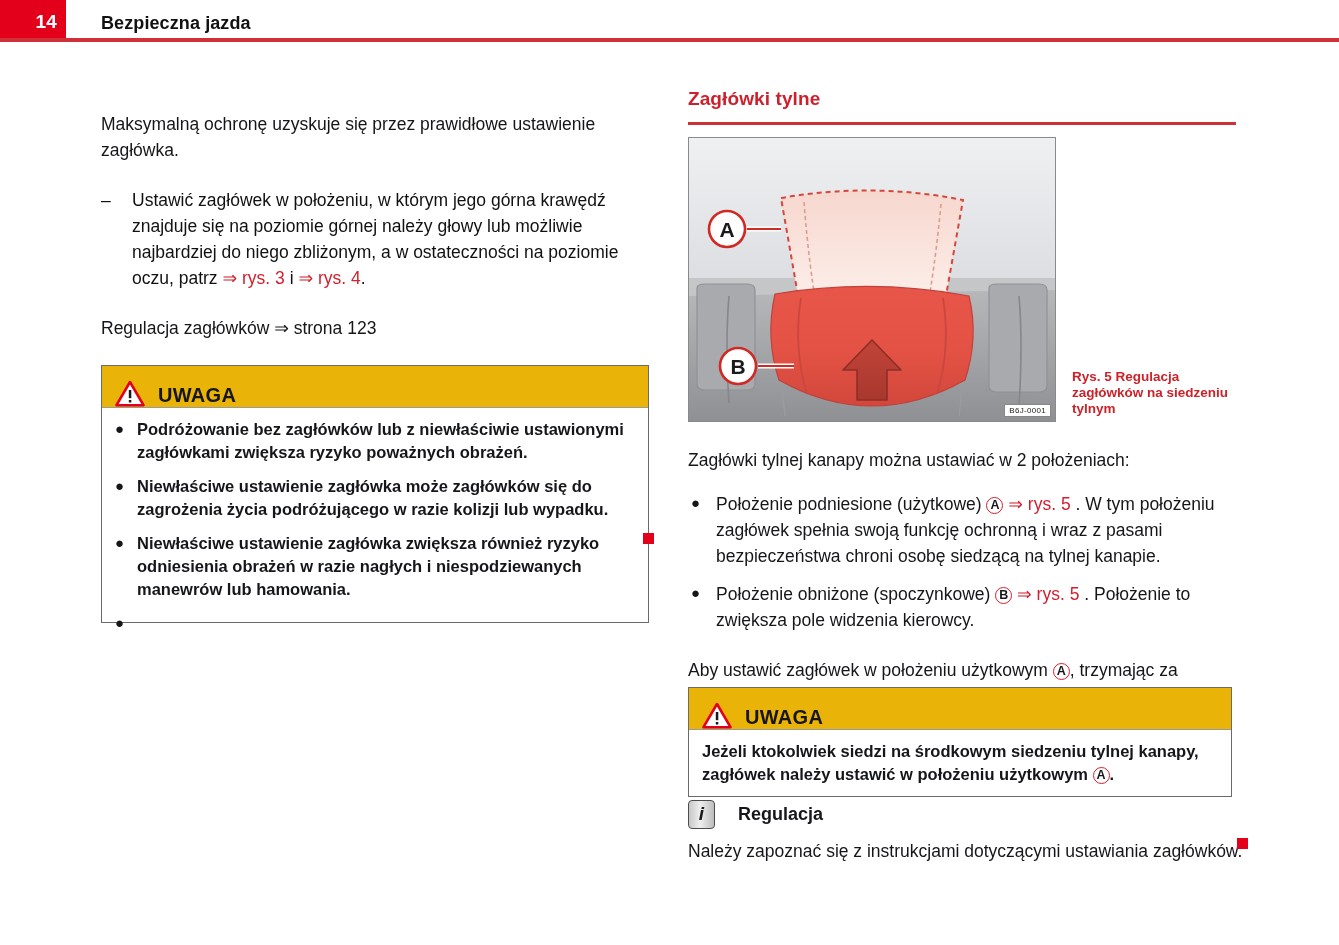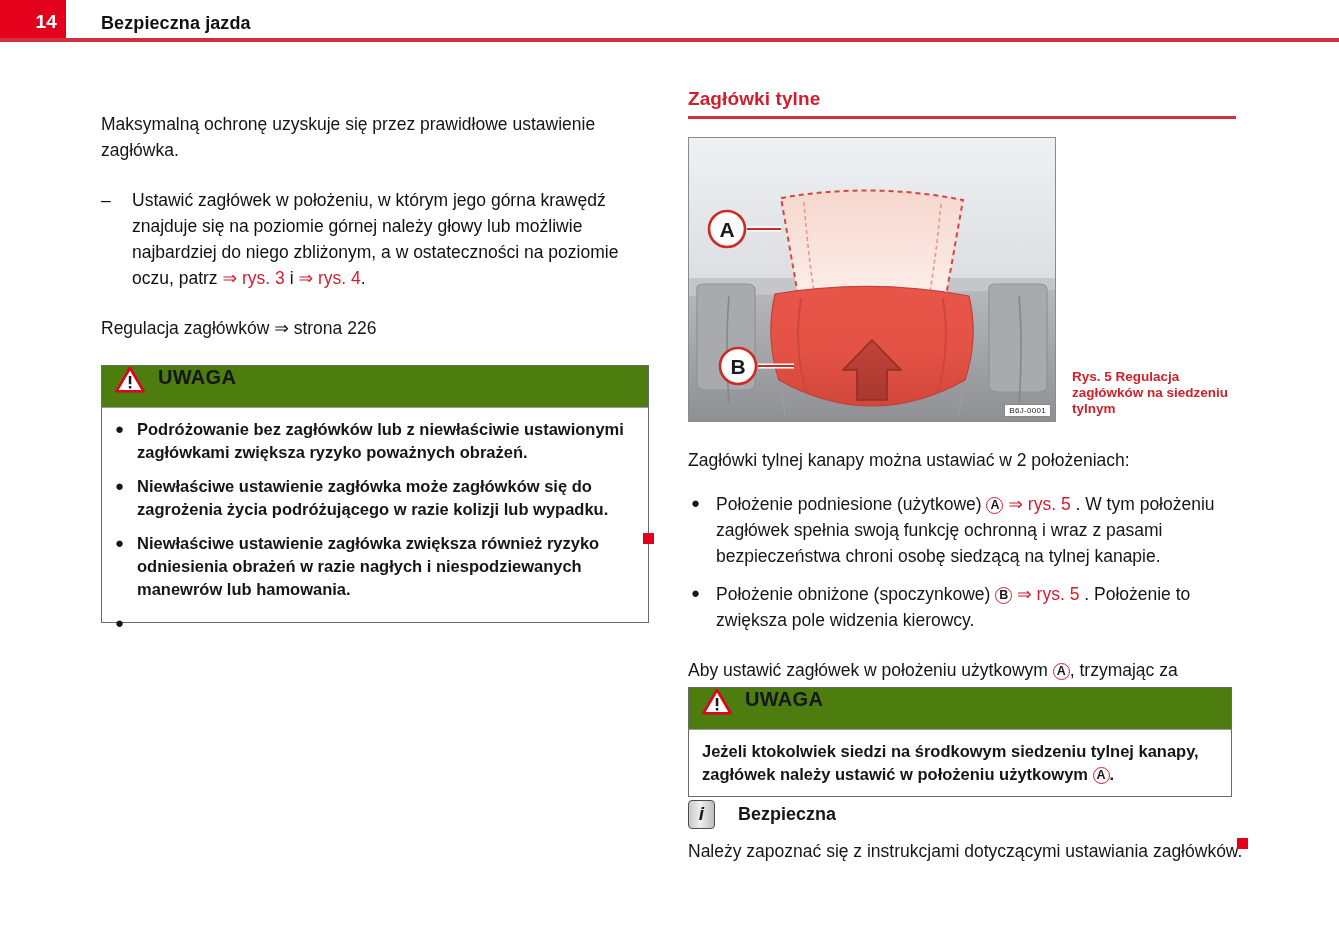"Zagłówki tylne" .section-heading { padding-bottom: 6px -> 12px }
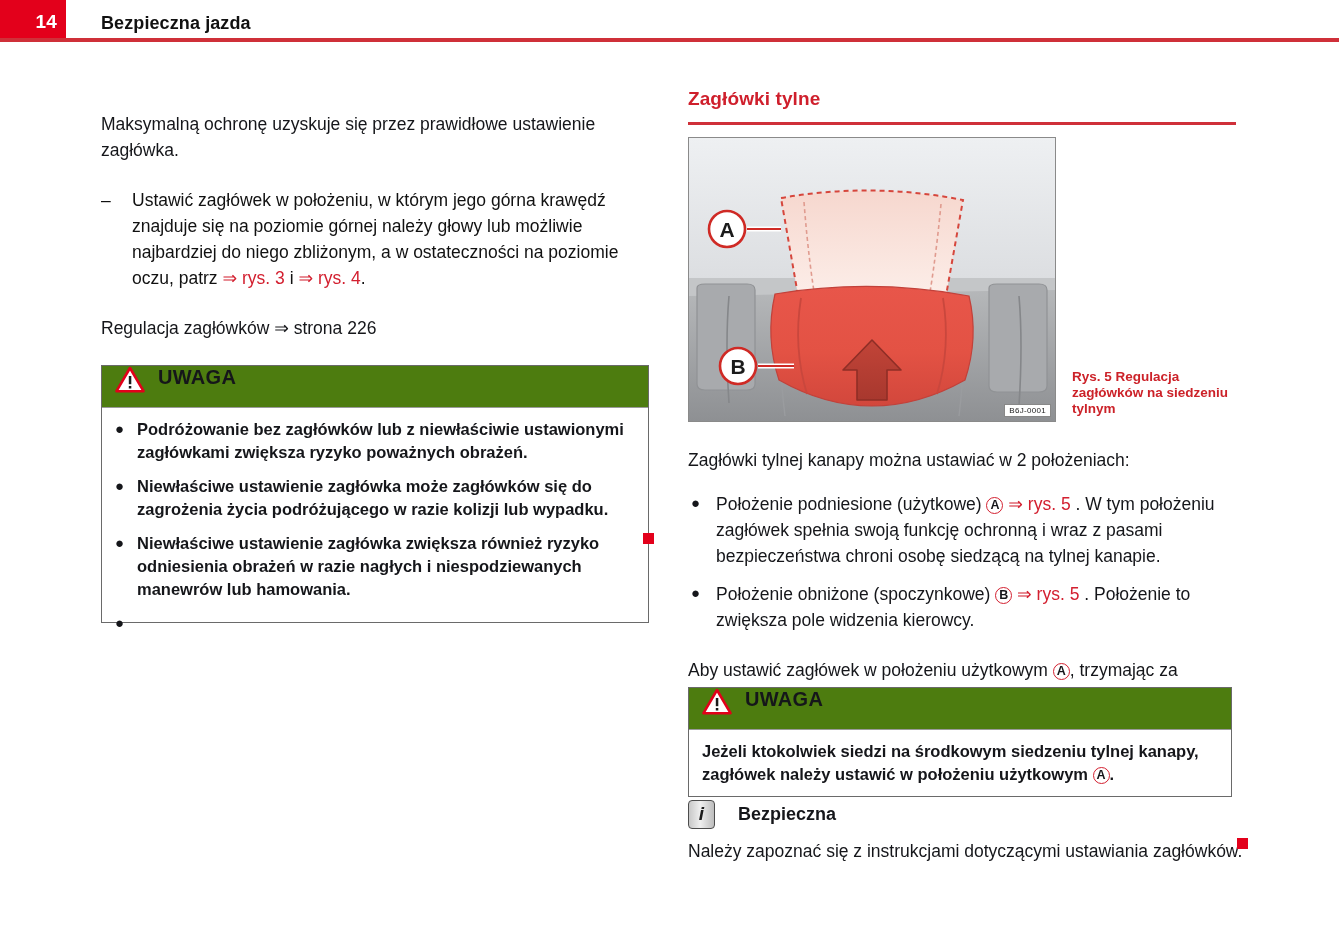"Regulacja zagłówków ⇒ strona 226" p.body-text { text: 226 -> 123 }
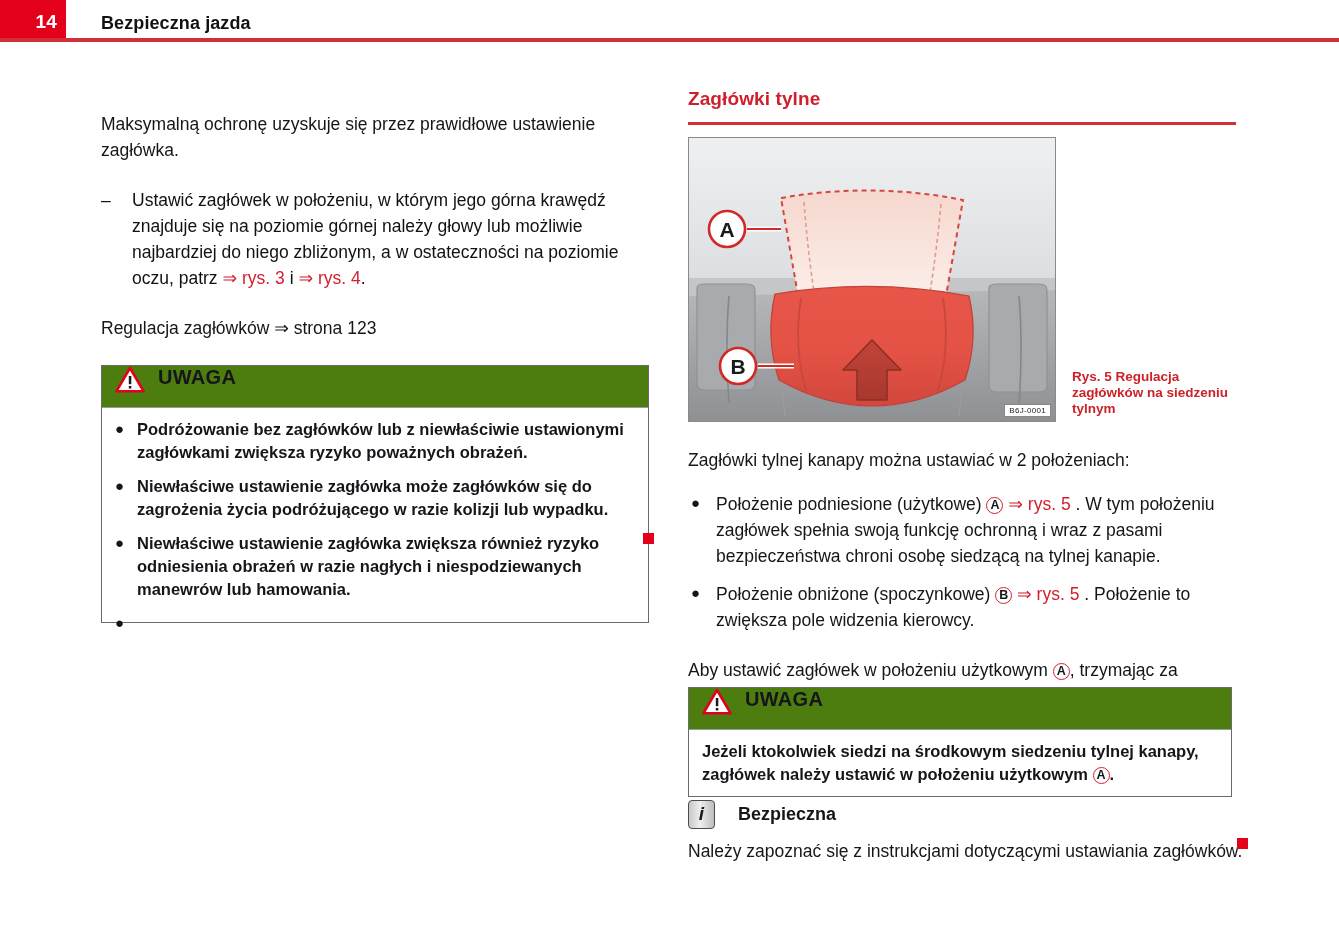"UWAGA" .warn-head { align-items: flex-start -> flex-end; background: #4d7c0f -> #eab308 }
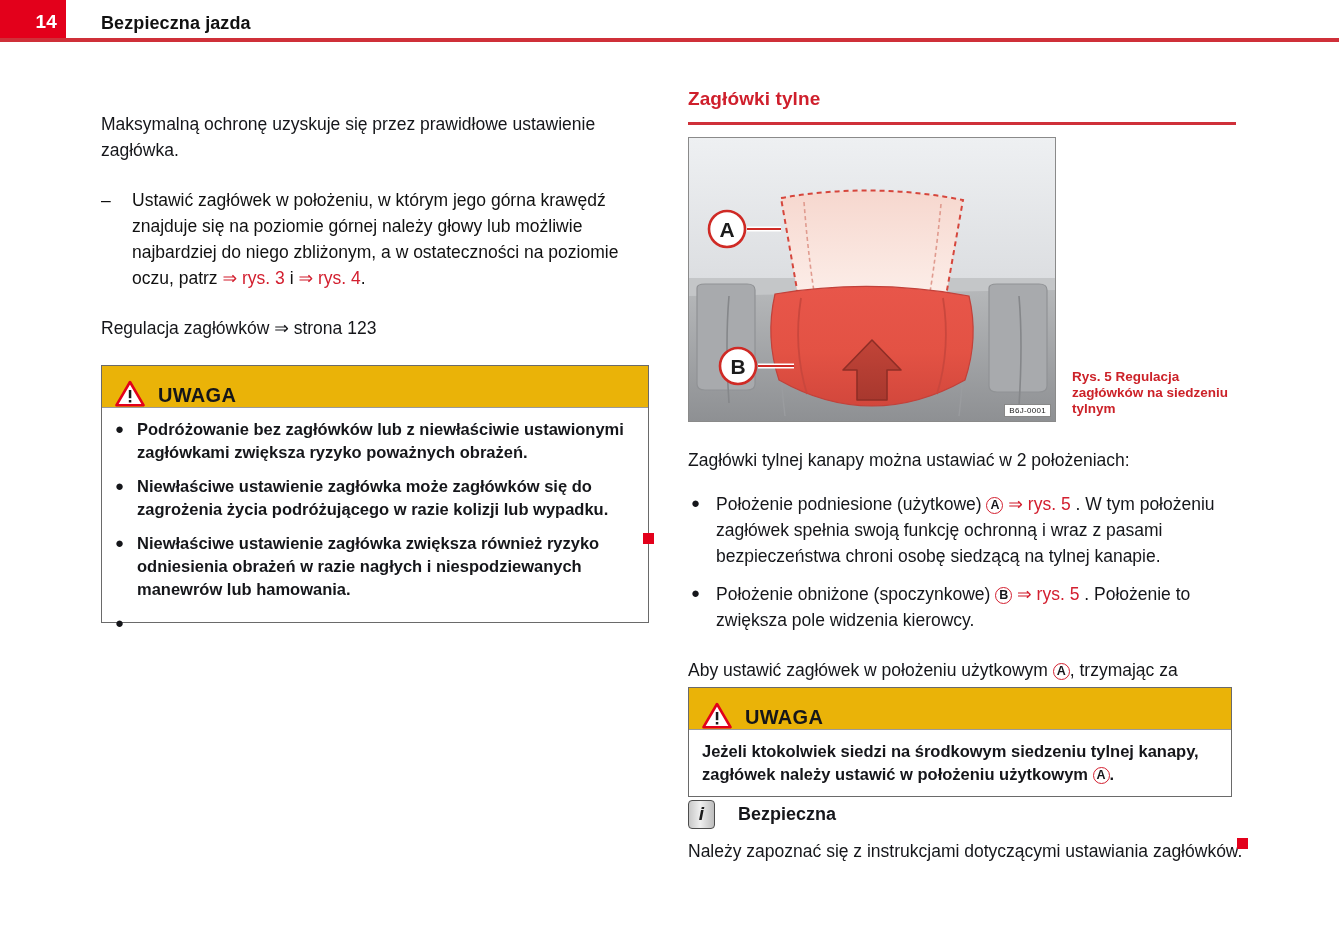"Bezpieczna" span.info-title { text: Bezpieczna -> Regulacja }
